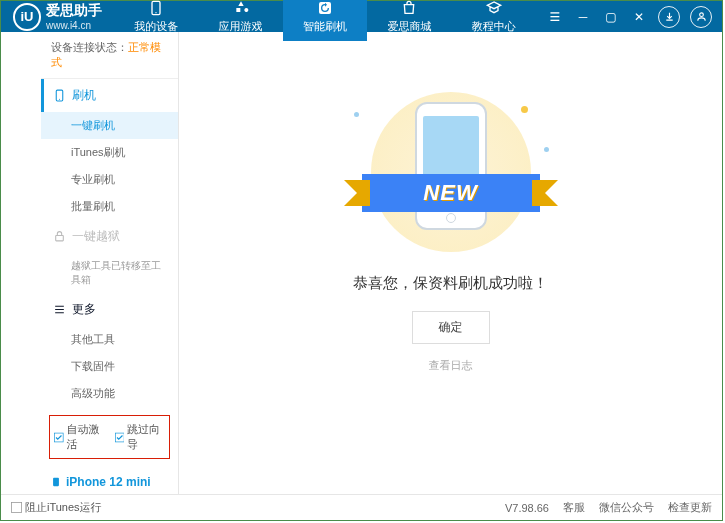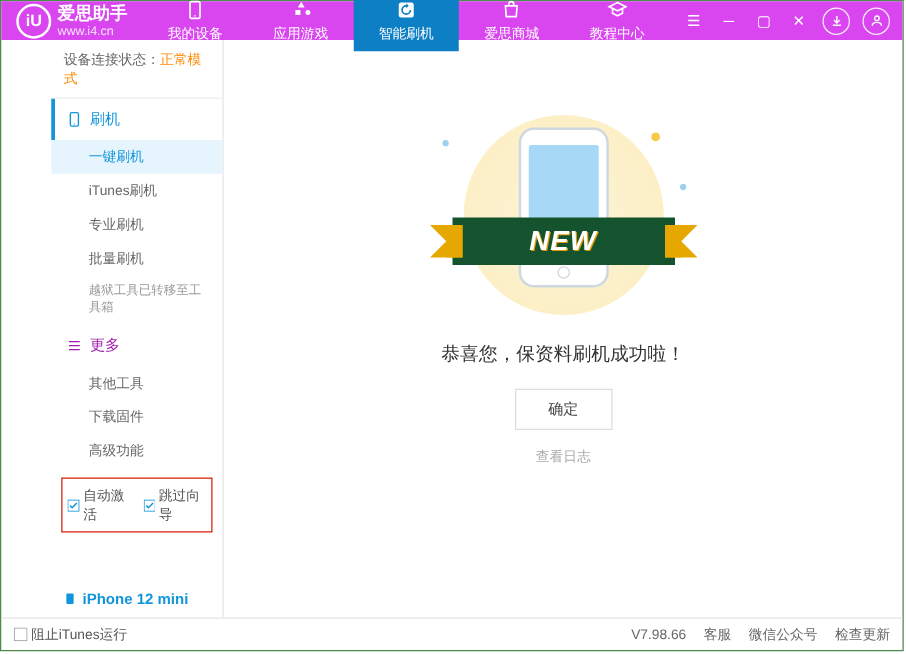"iU" .titlebar { background: #d946ef -> #0369a1 }
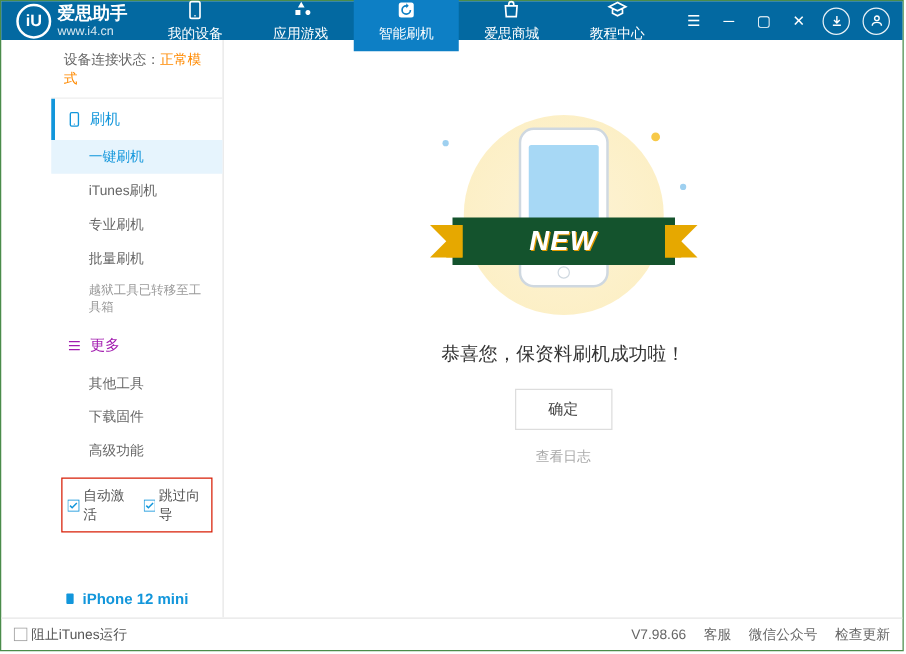"NEW" .ribbon-main { background: #14532d -> #3b82f6 }
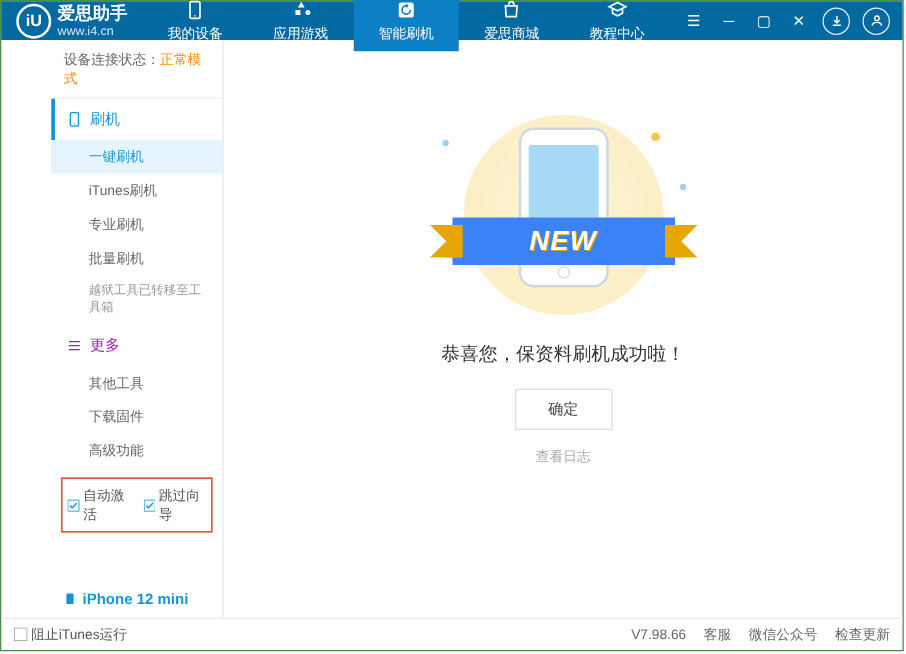"一键越狱" div.secthdr { html: none -> <div> <svg> <rect></rect> <path></path> </svg> <span>一键越狱</span> </div> }
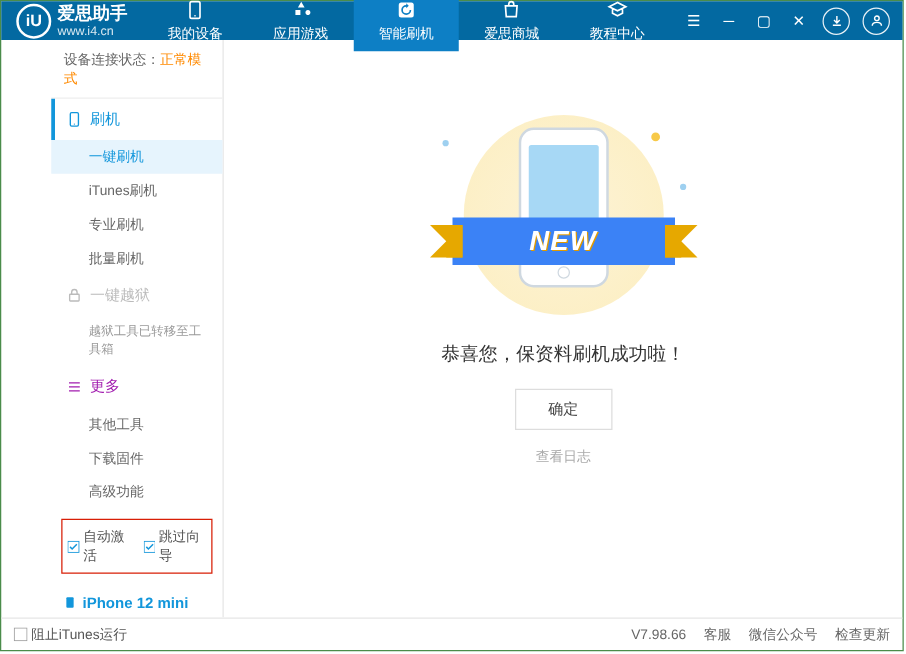"更多" .secthdr { color: #a21caf -> #0f172a }
